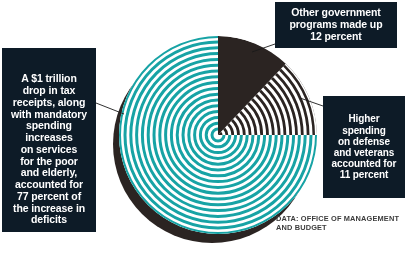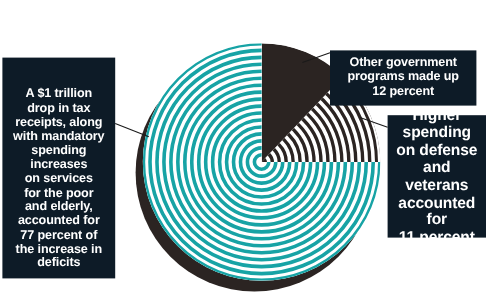"Other government" #callout-top { margin-top: 40px -> none }
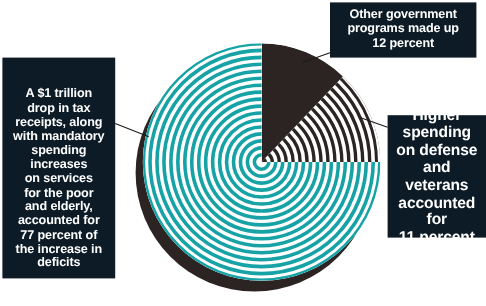"Higher" #callout-right { font-size: 13px -> 10px }
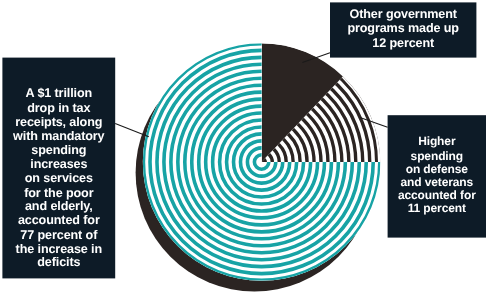"DATA: OFFICE OF MANAGEMENT" div { html: none -> <div>DATA: OFFICE OF MANAGEMENT AND BUDGET</div> }
